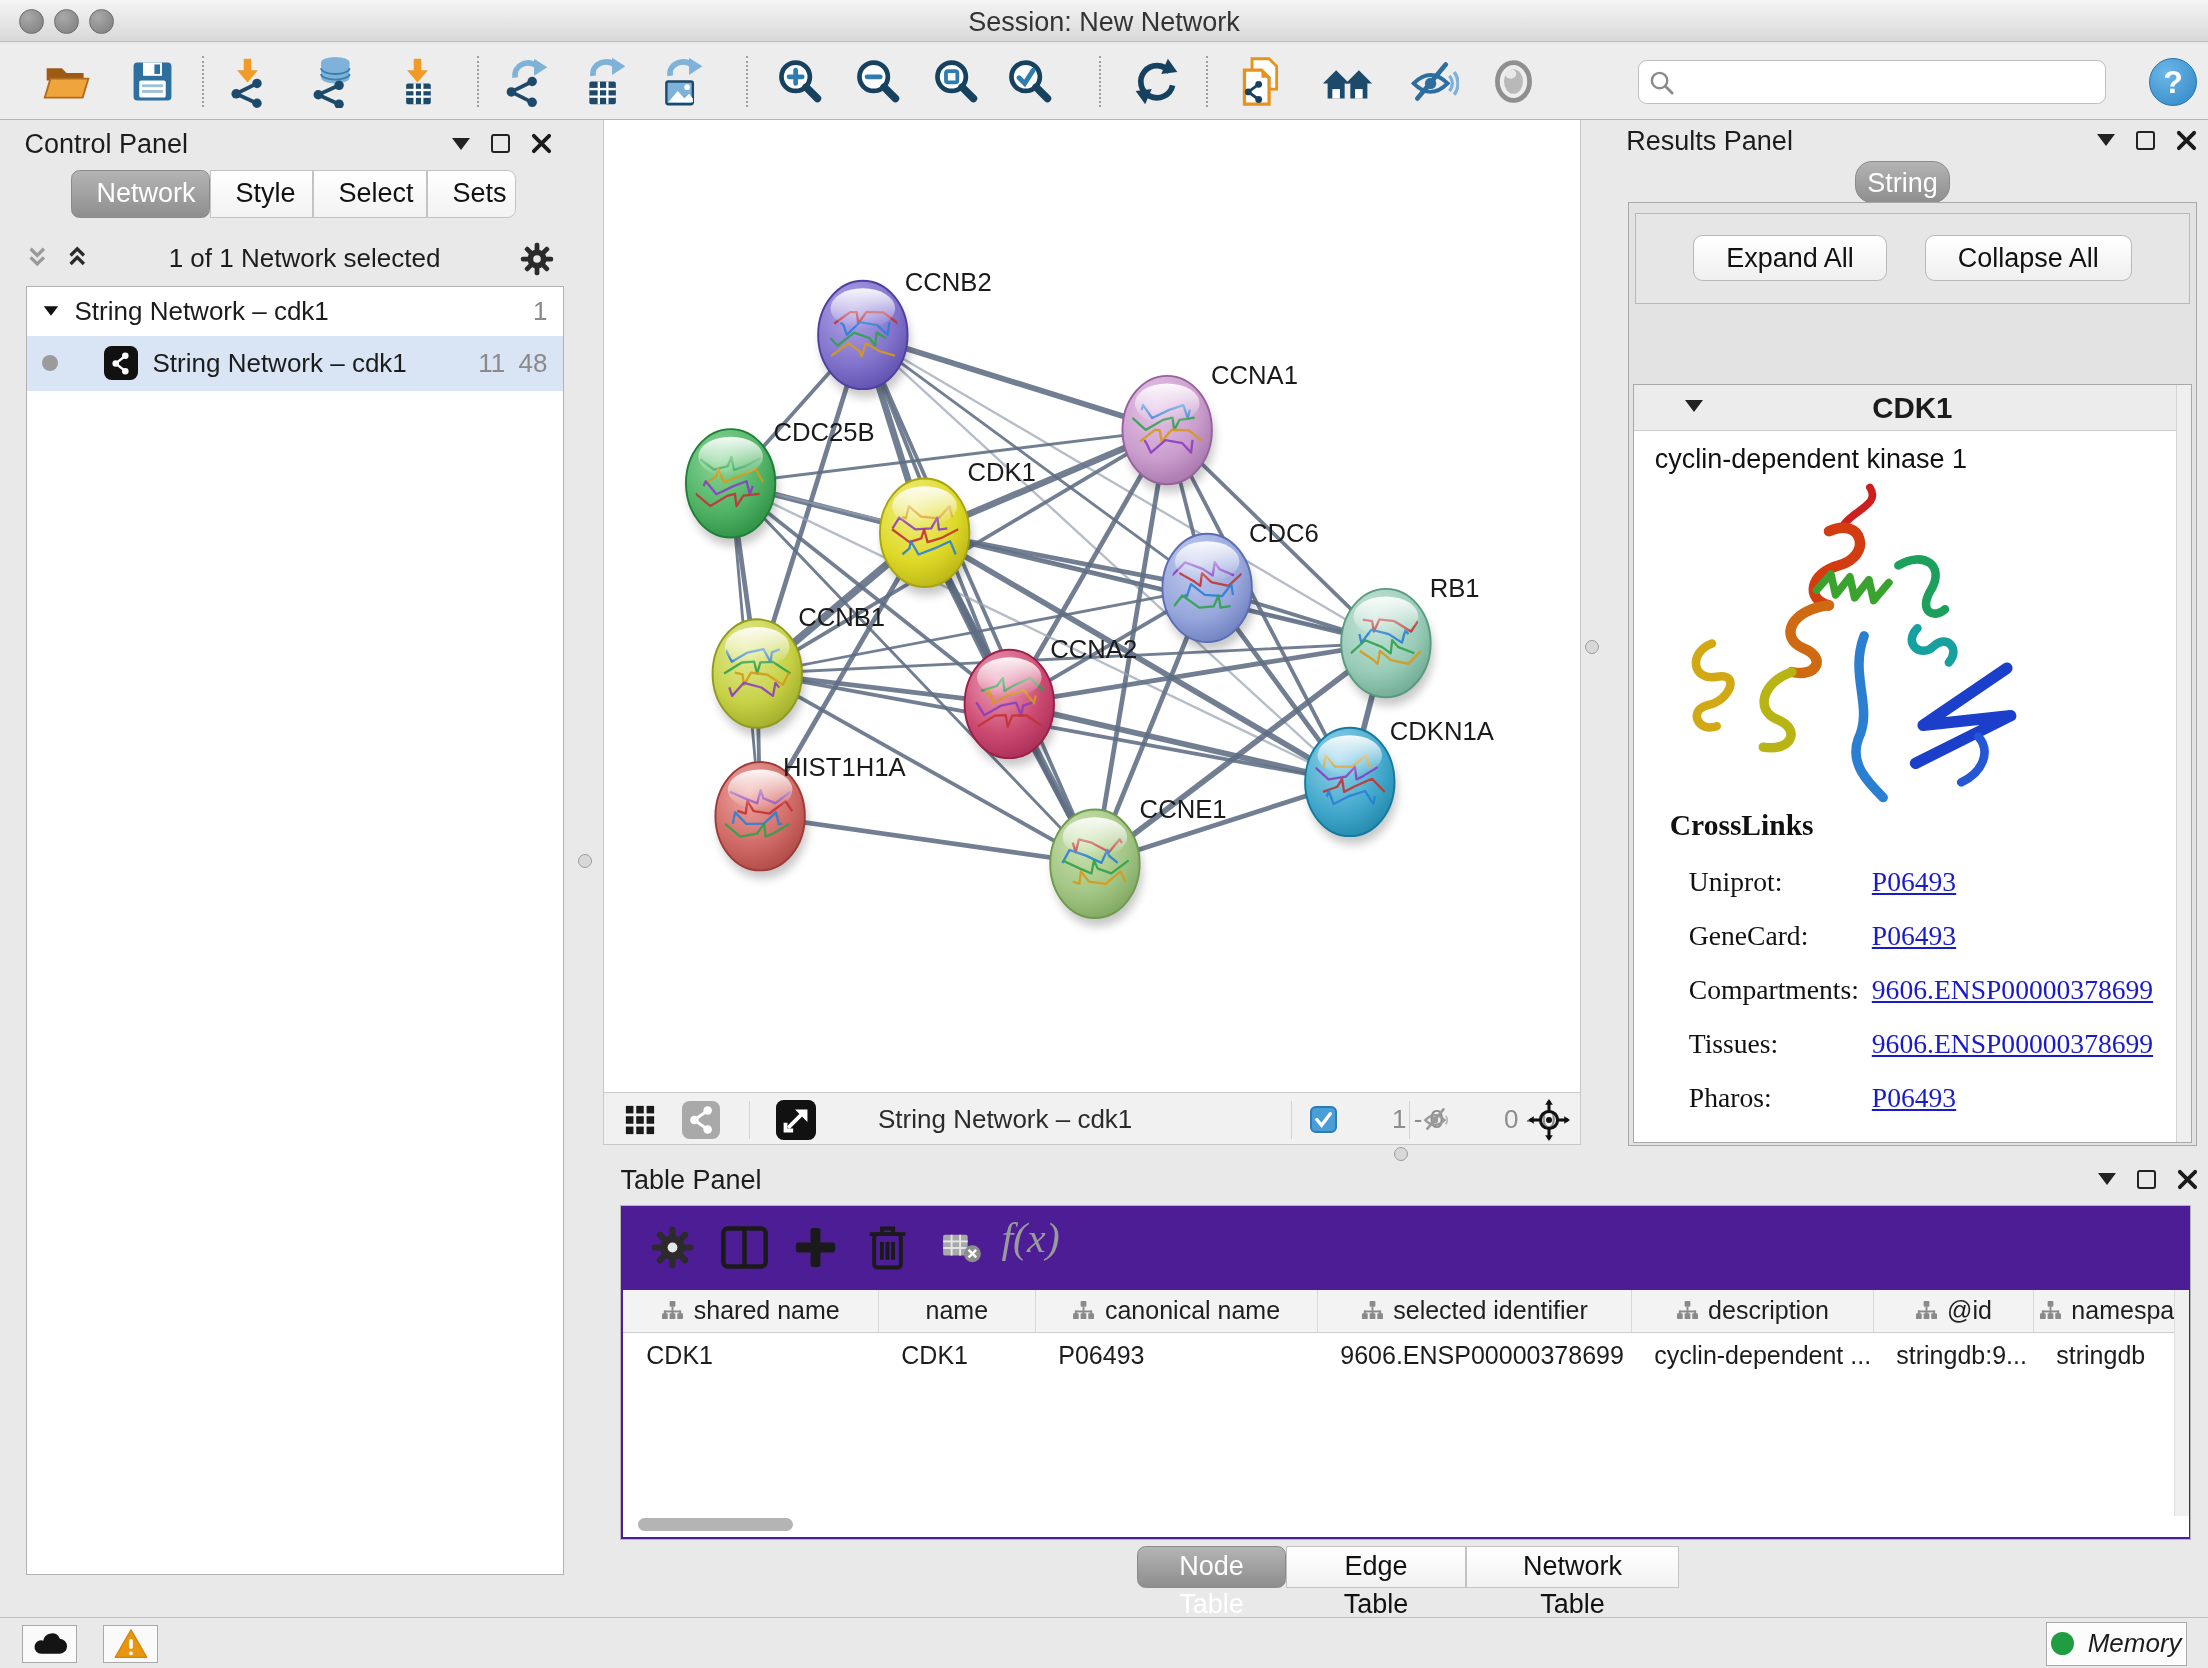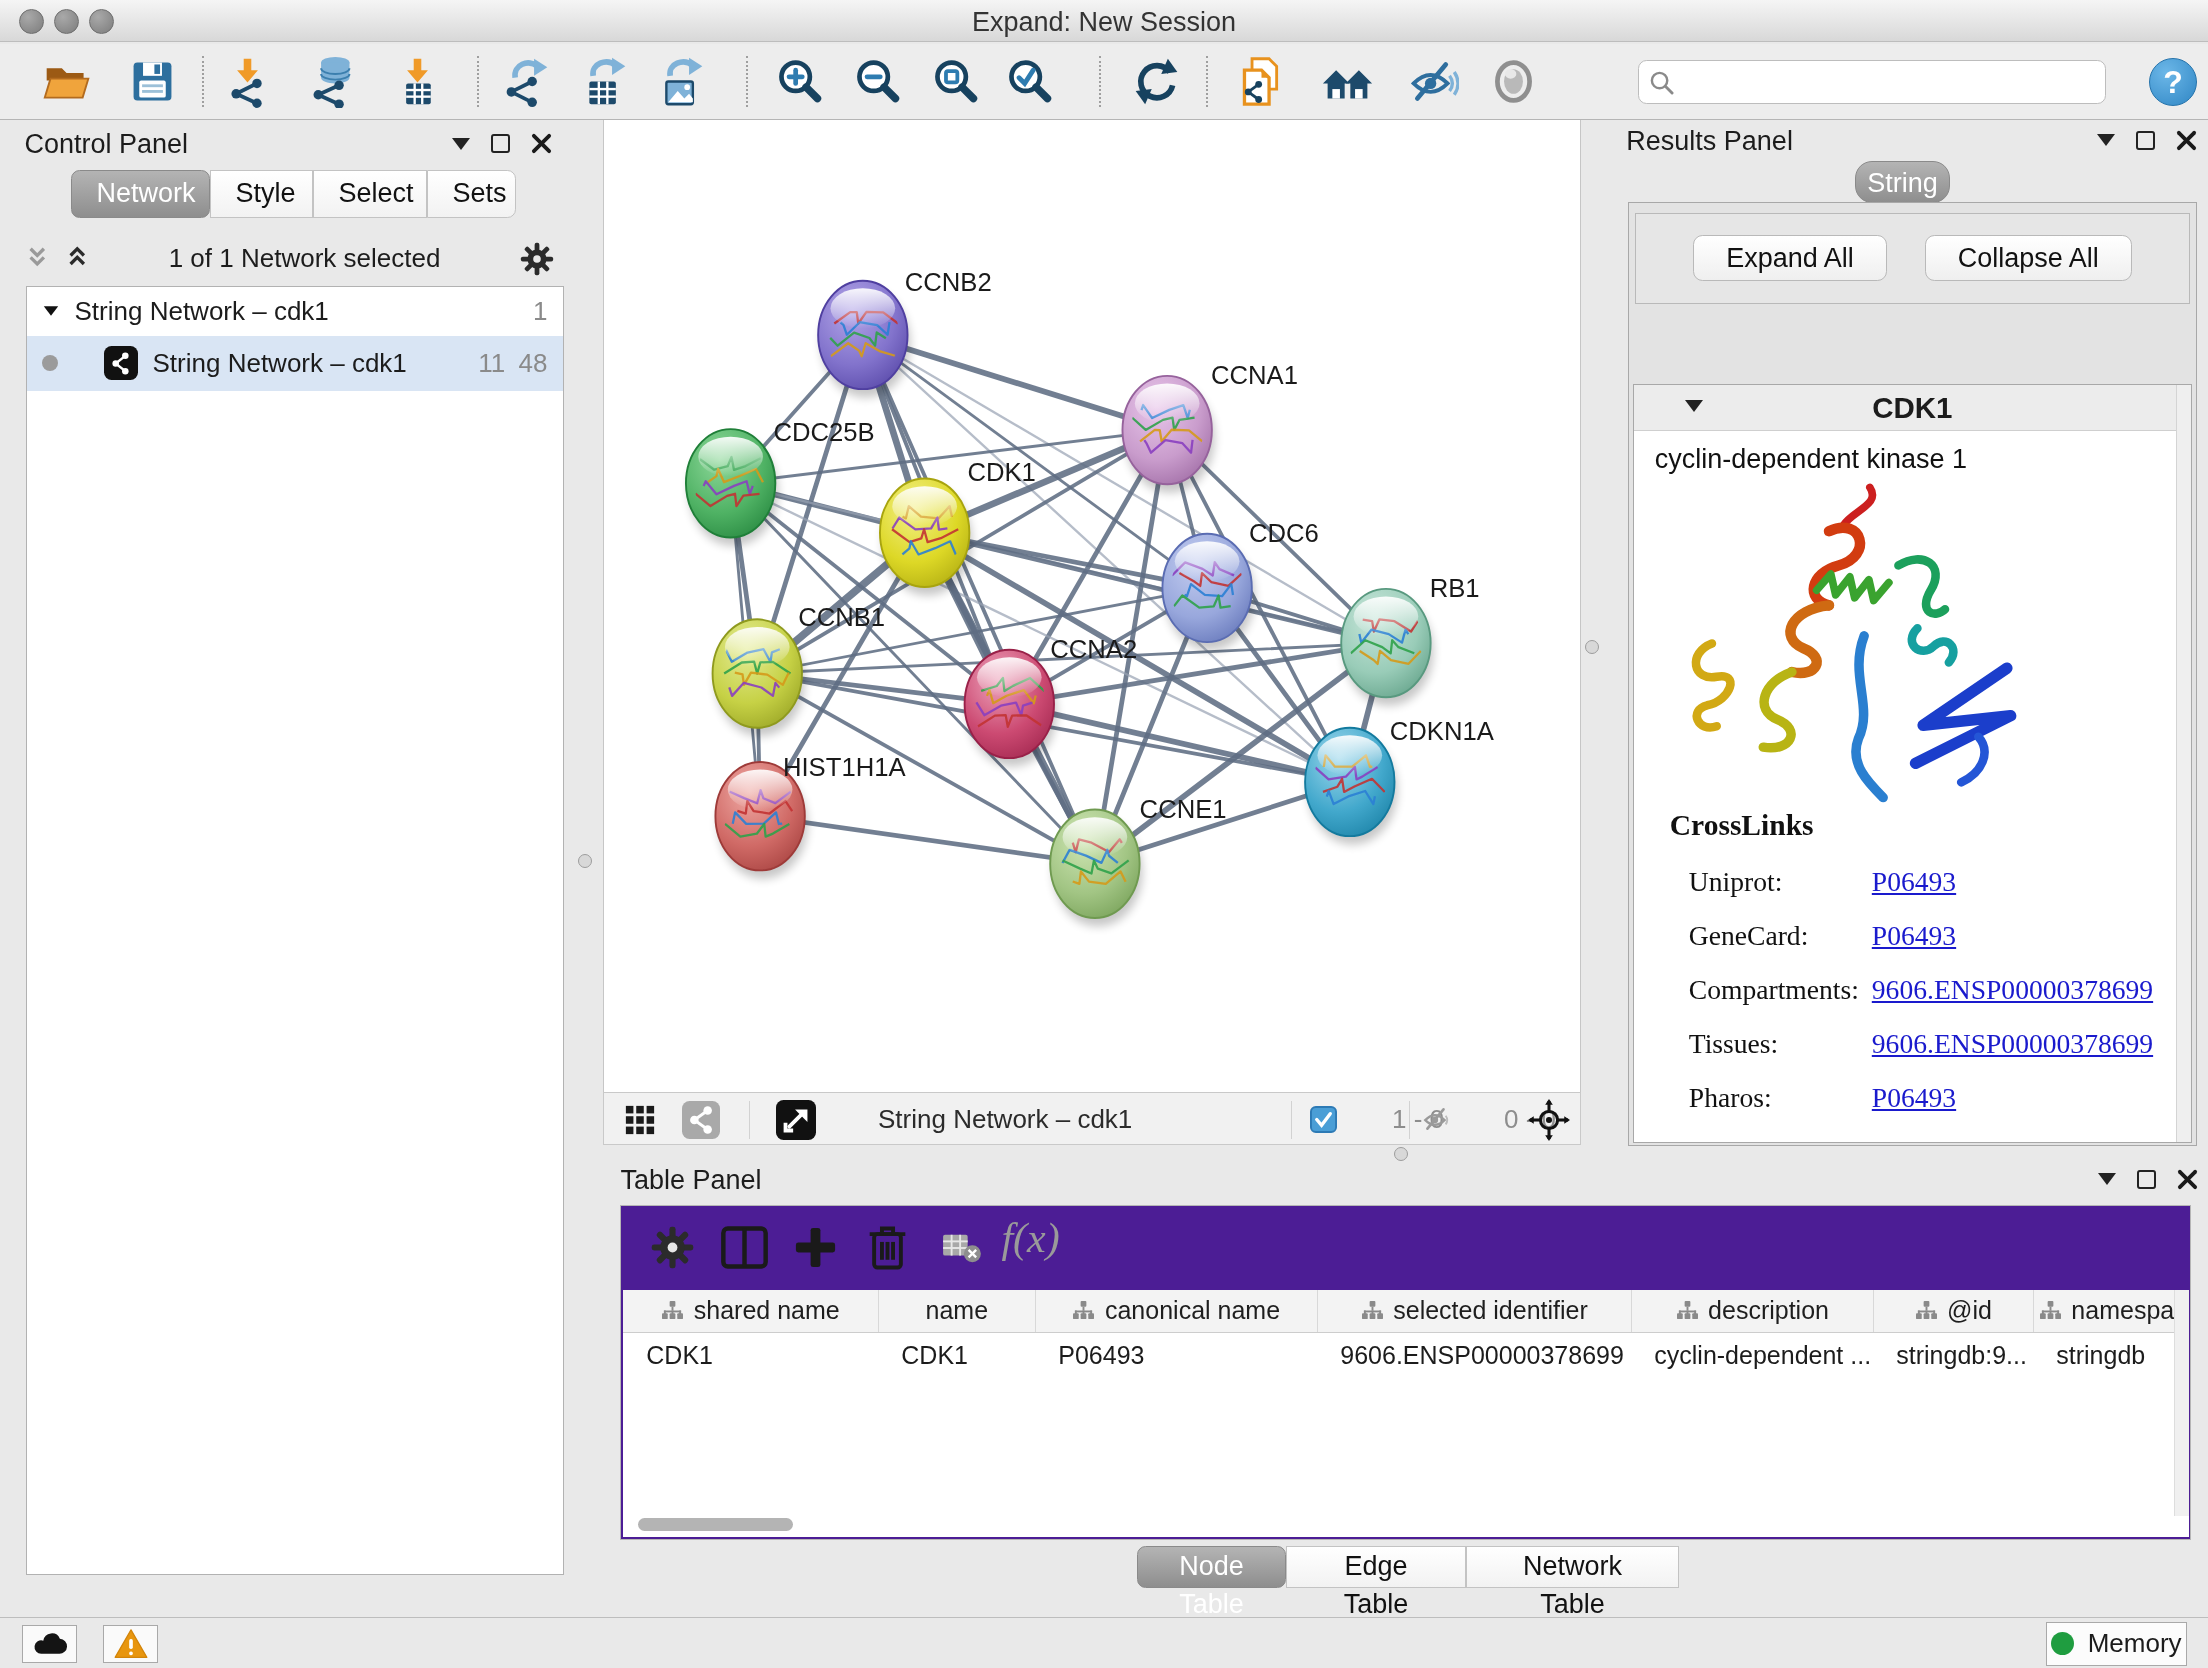"Expand: New Session" div.title-text { text: Expand: New Session -> Session: New Network }
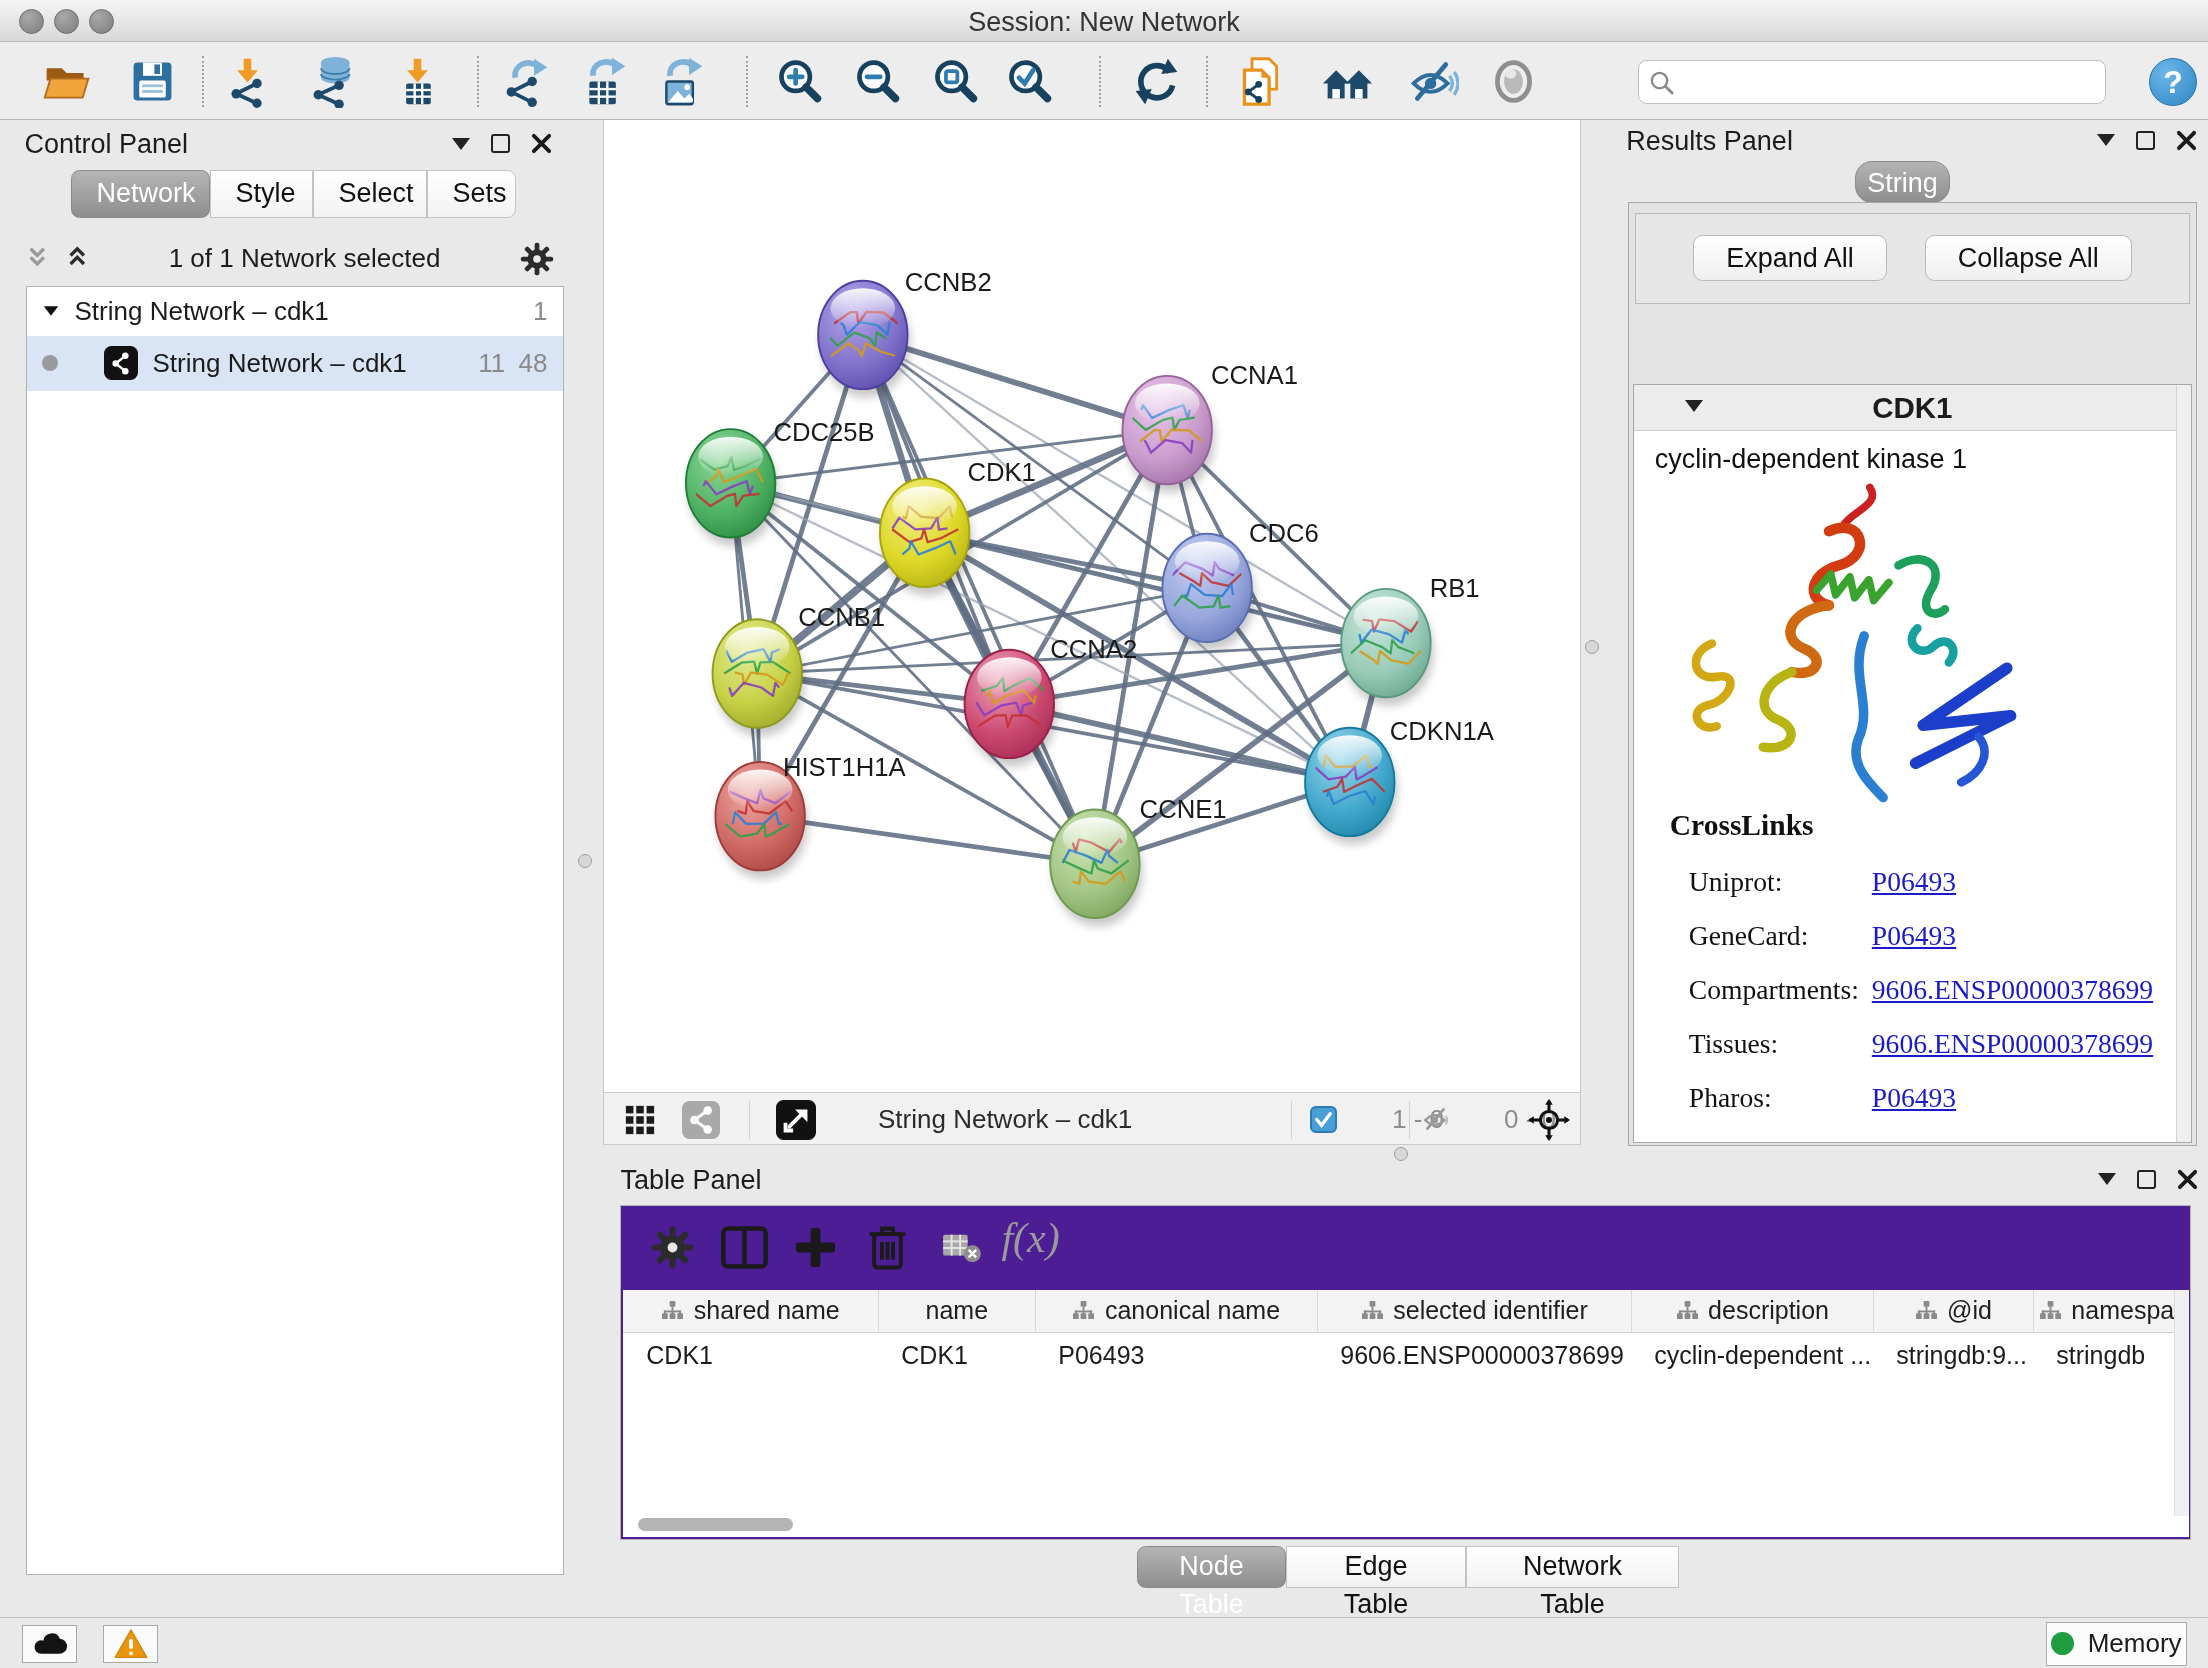"Memory" .memorybtn { font-style: none -> italic }
